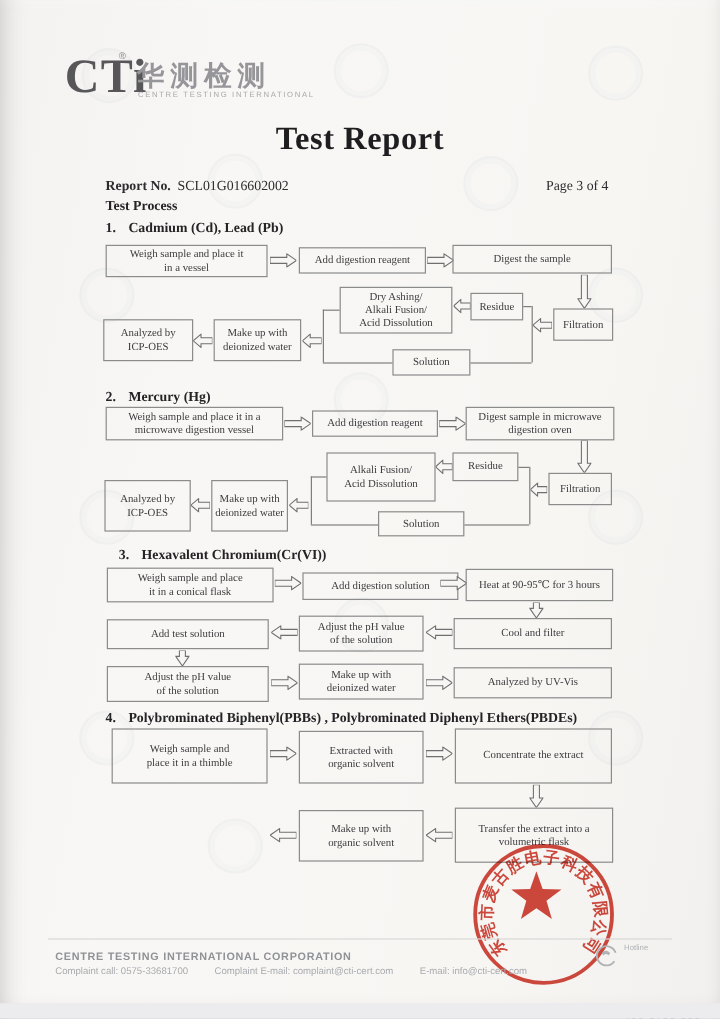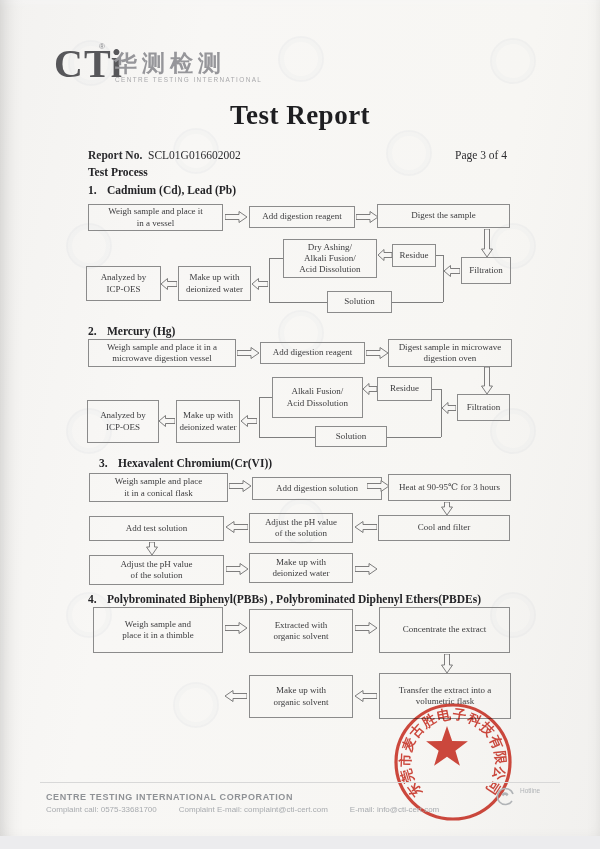"Analyzed by UV-Vis" div.bx { html: none -> <div>Analyzed by UV-Vis</div> }
